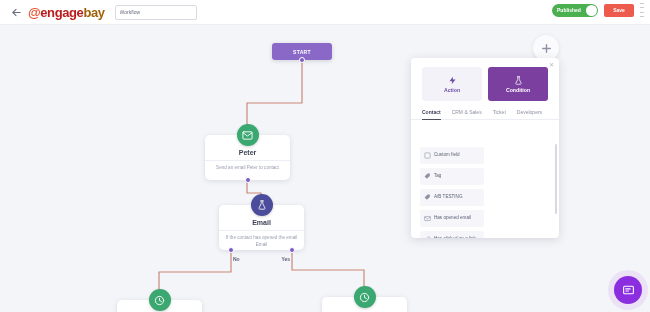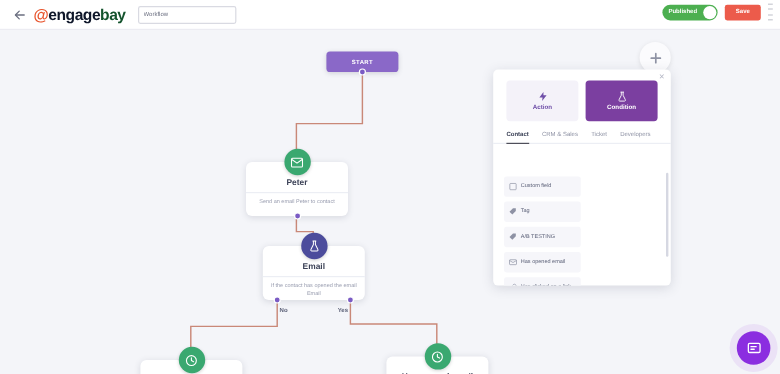"engage" .logo .t1 { color: #0f172a -> #b91c1c }
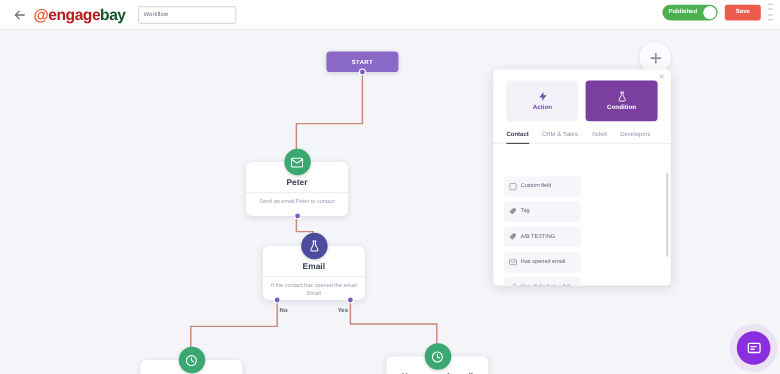"bay" .logo .t2 { color: #14532d -> #a16207 }
